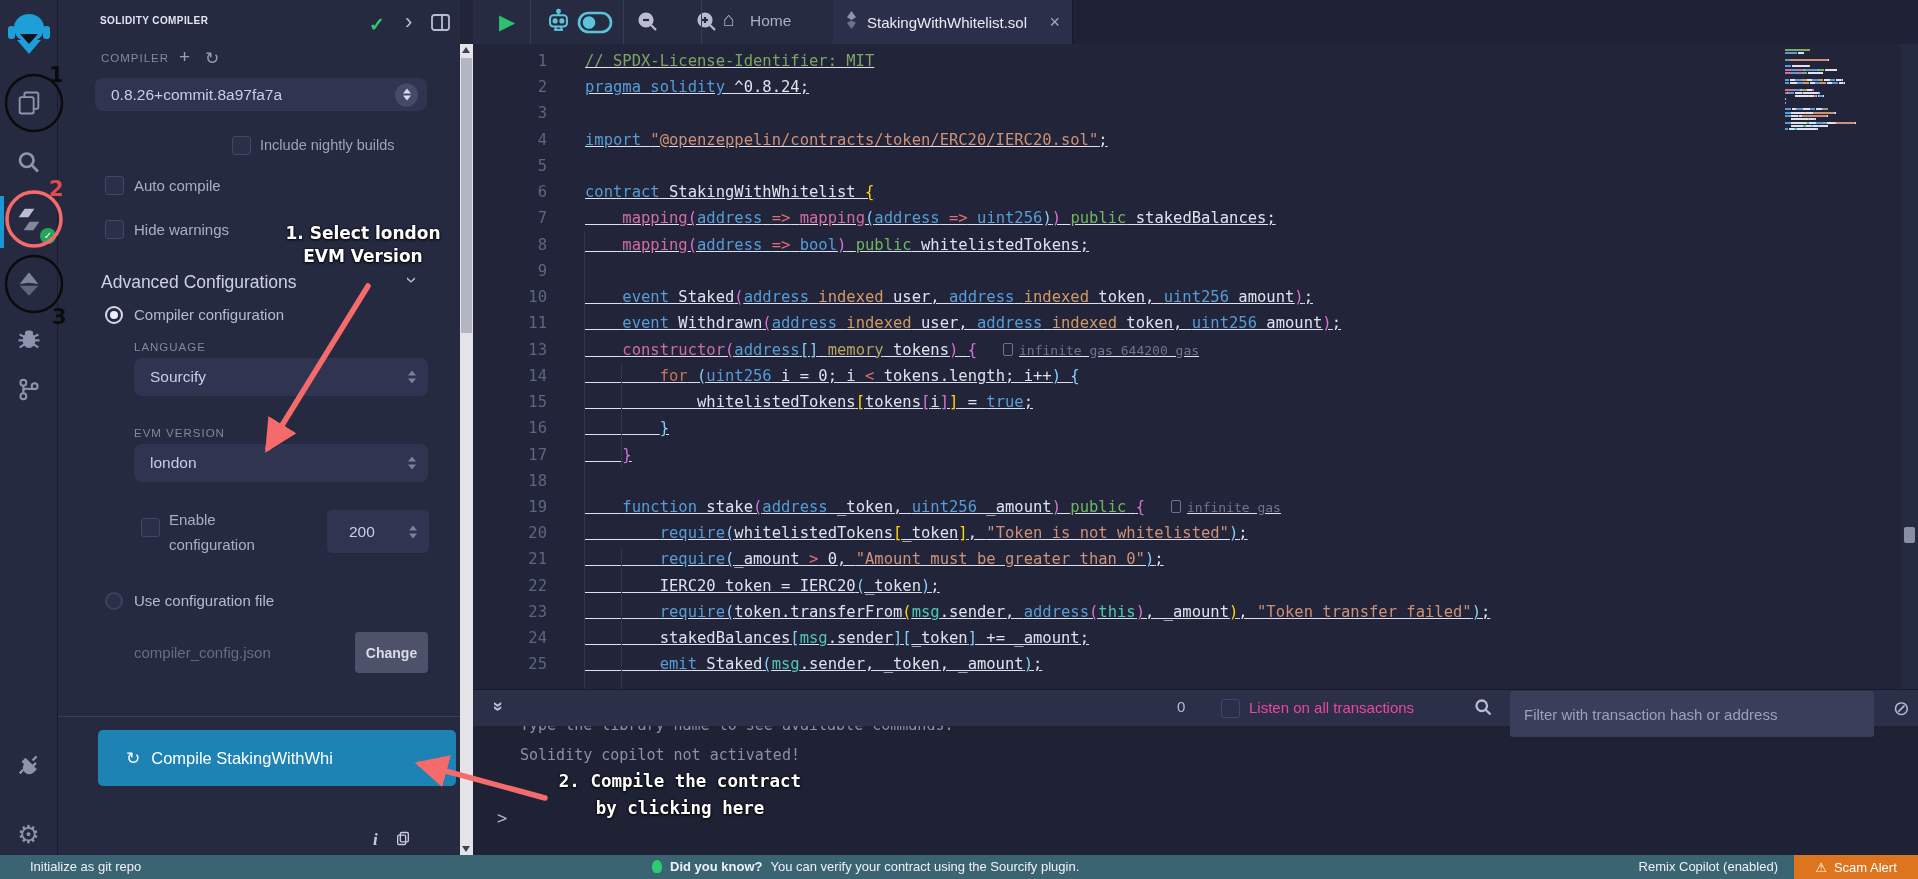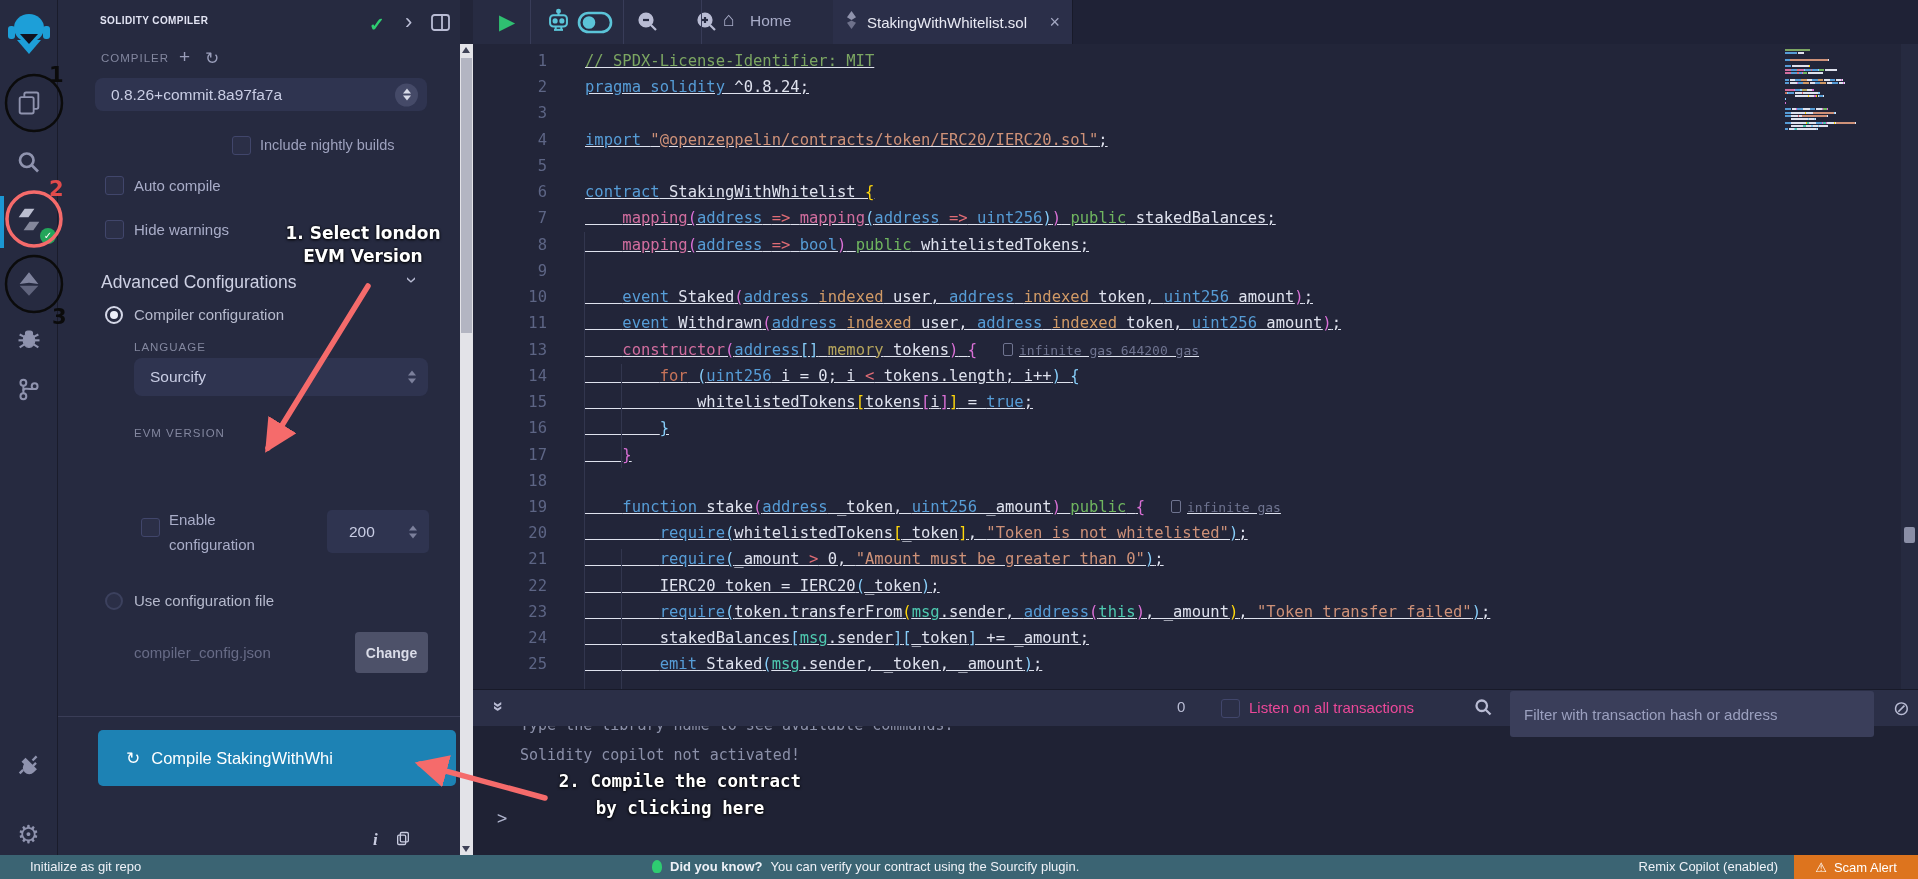"london" div.ctl { html: none -> <div> <span>london</span> <span> <span></span> <span></span> </span> </div> }
